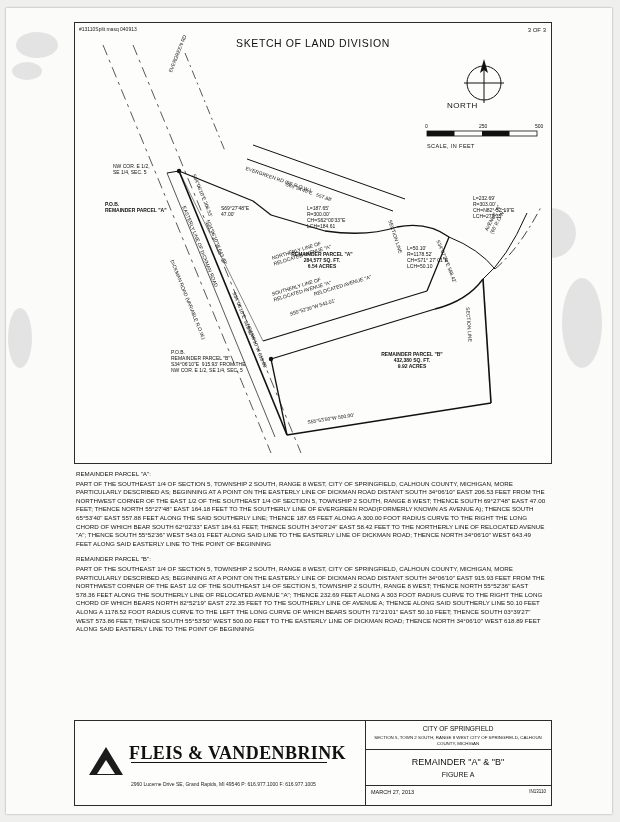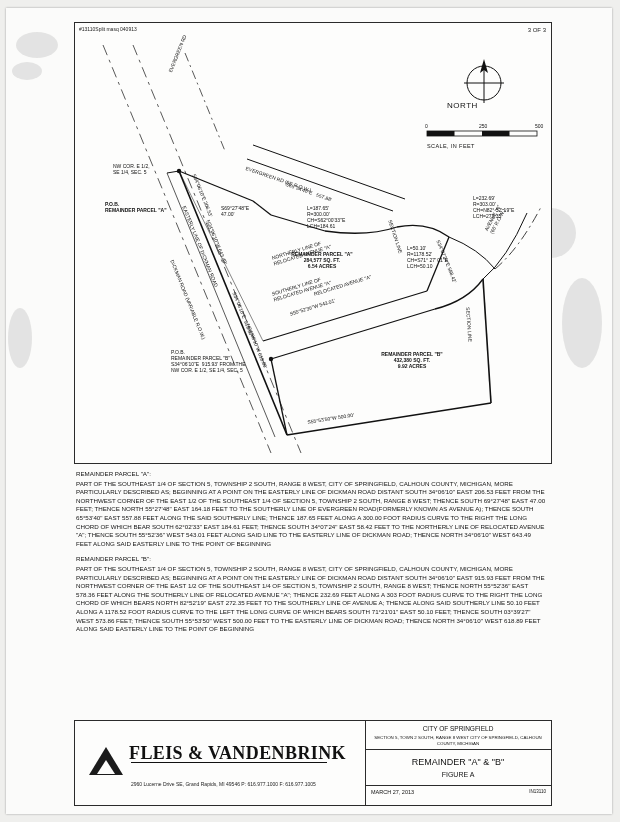"SKETCH OF LAND DIVISION" div.dwg-title { html: none -> <div>SKETCH OF LAND DIVISION</div> }
